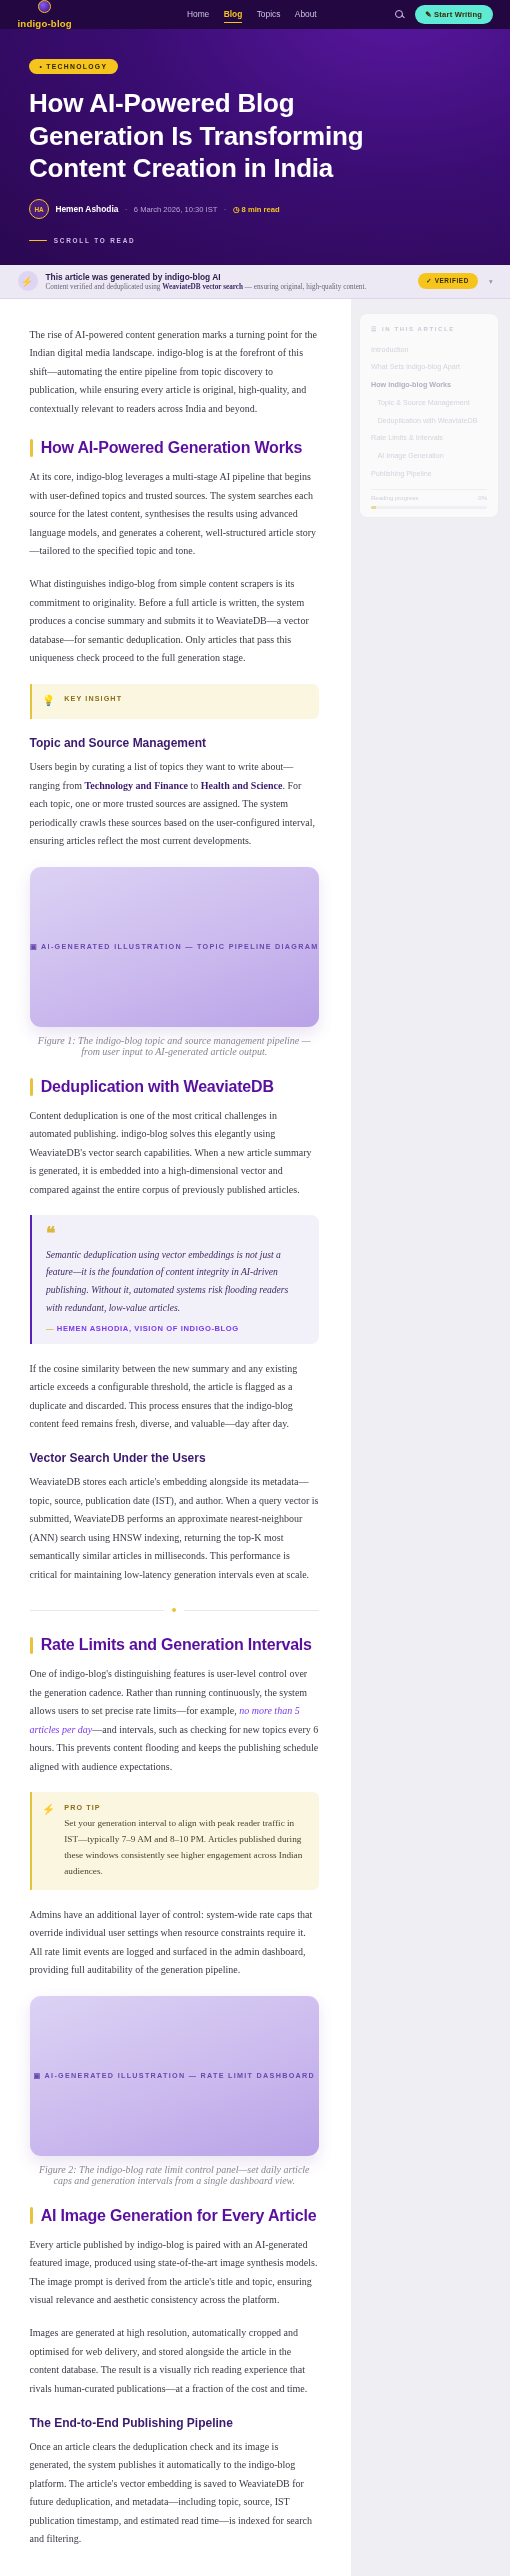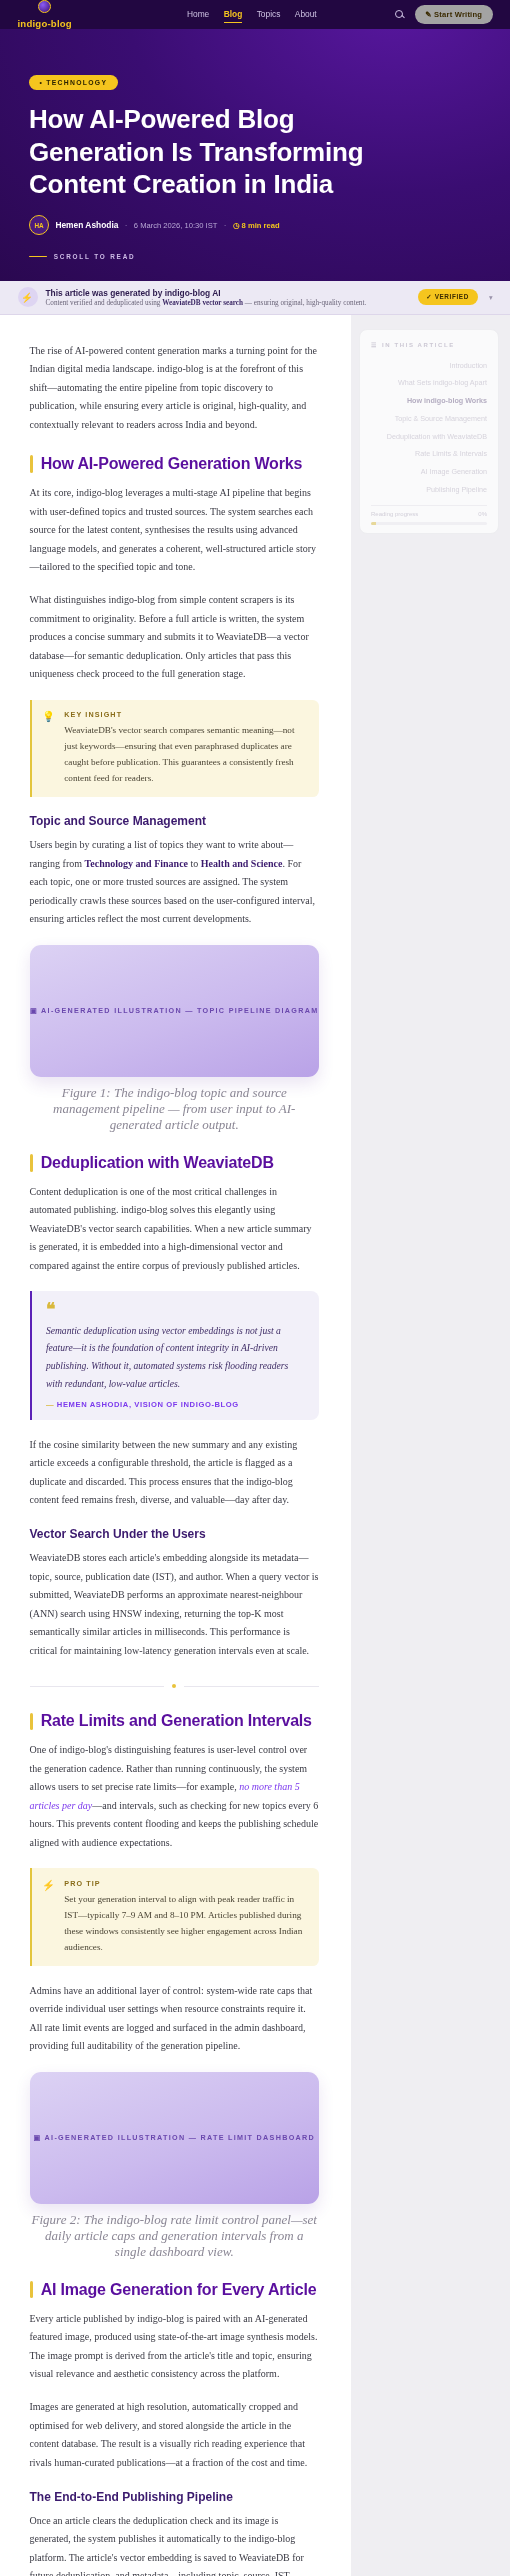"✎ Start Writing" .start-writing { background: #a3a3a3 -> #5eead4 }
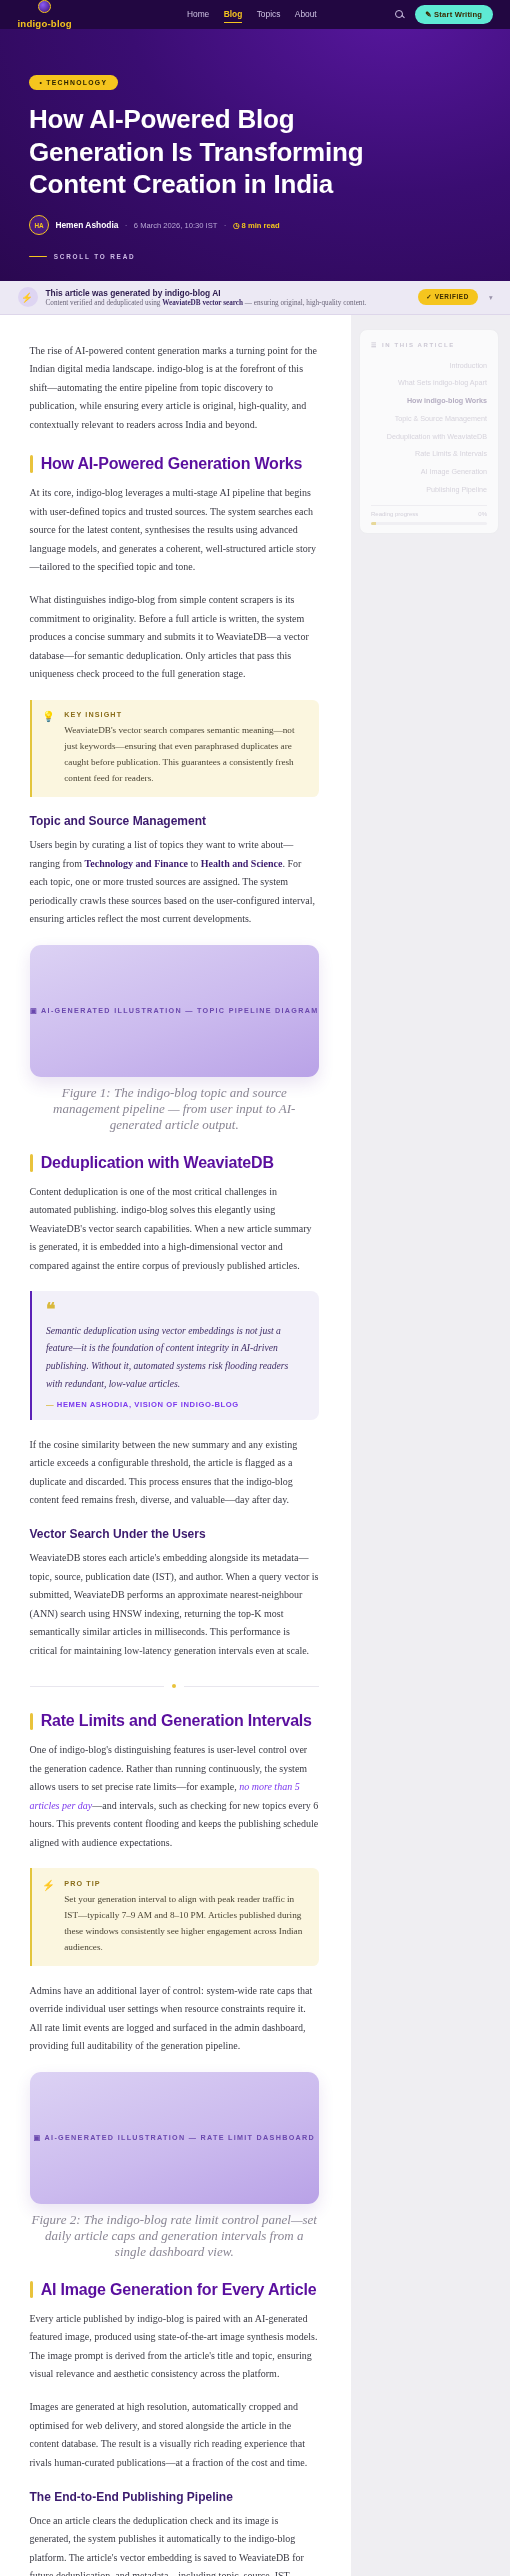"How AI-Powered Blog Generation Is" .hero { padding: 44px 29px 21px -> 28px 29px 21px }
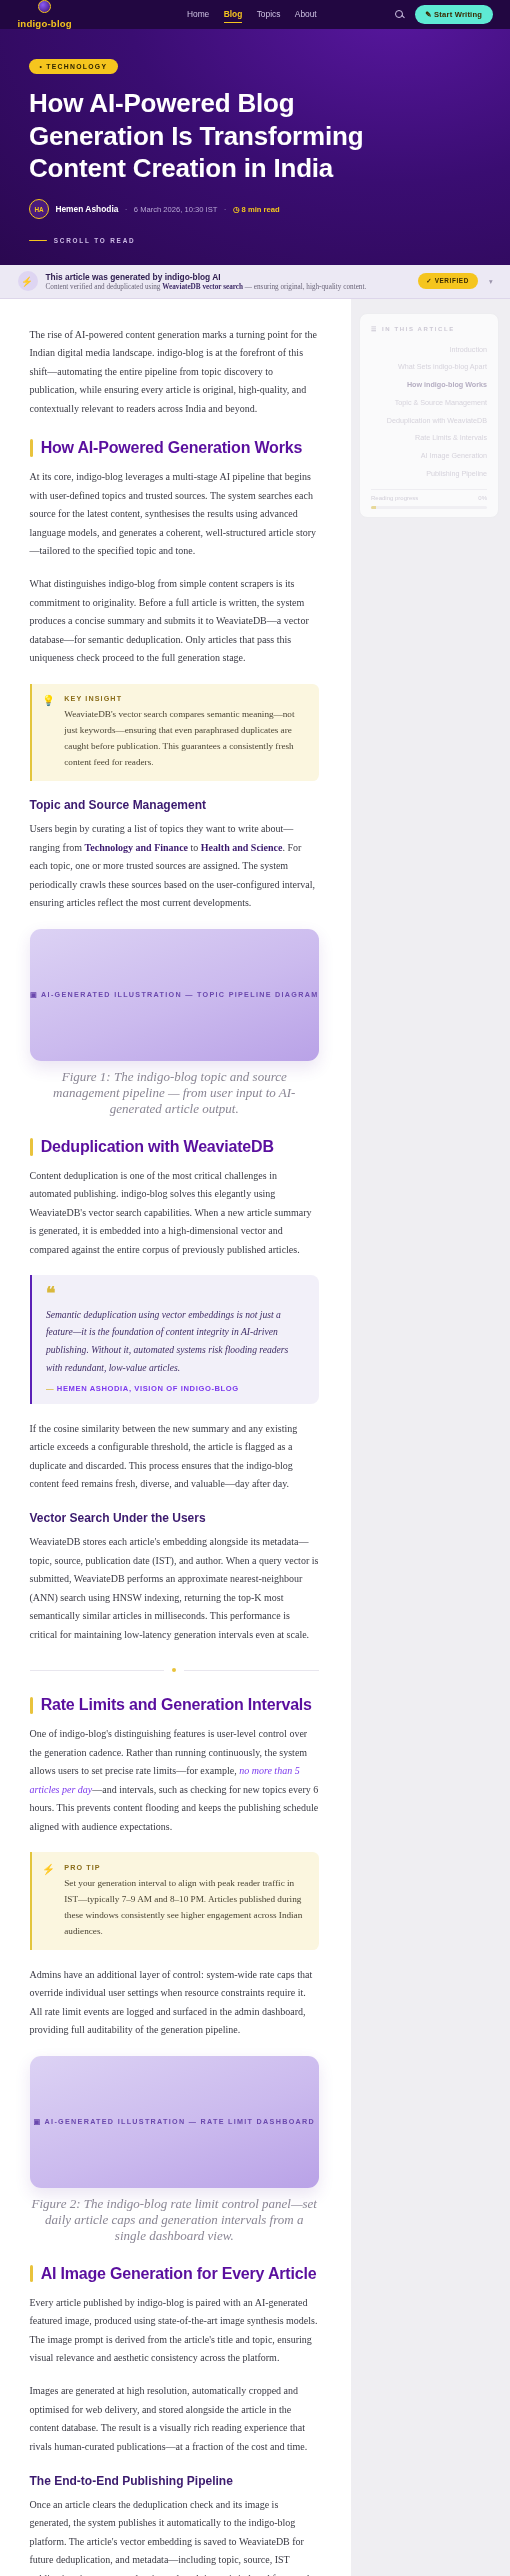"Introduction" .toc-card { text-align: right -> none }
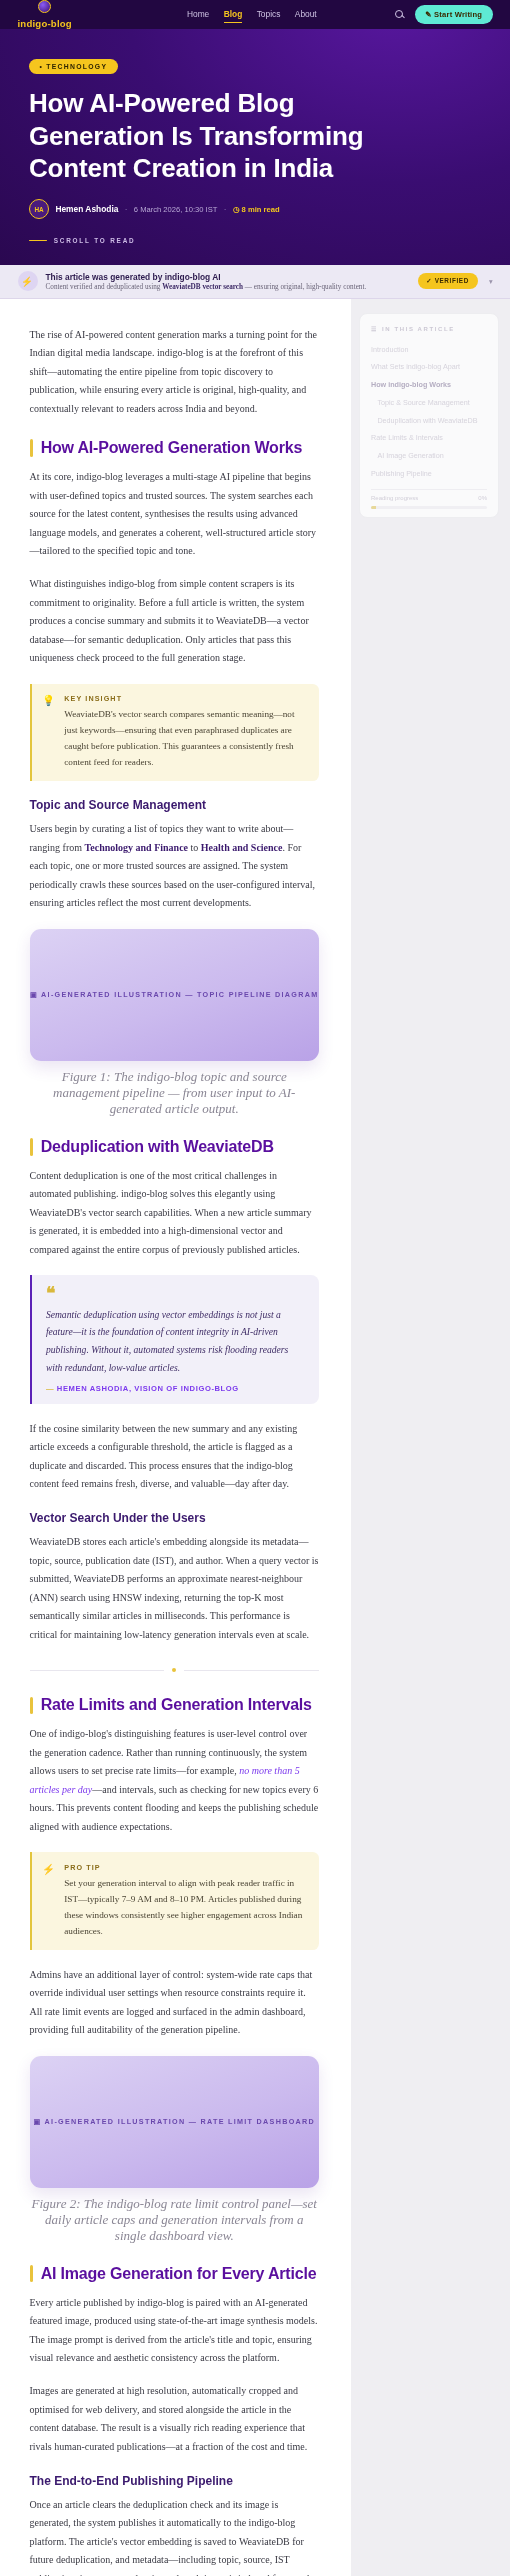"WeaviateDB's vector search compares" div.callout-text { html: <div>WeaviateDB's vector search compares semantic meaning—not just keywords—ensuring that even paraphrased duplicates are caught before publication. This guarantees a consistently fresh content feed for readers.</div> -> none }
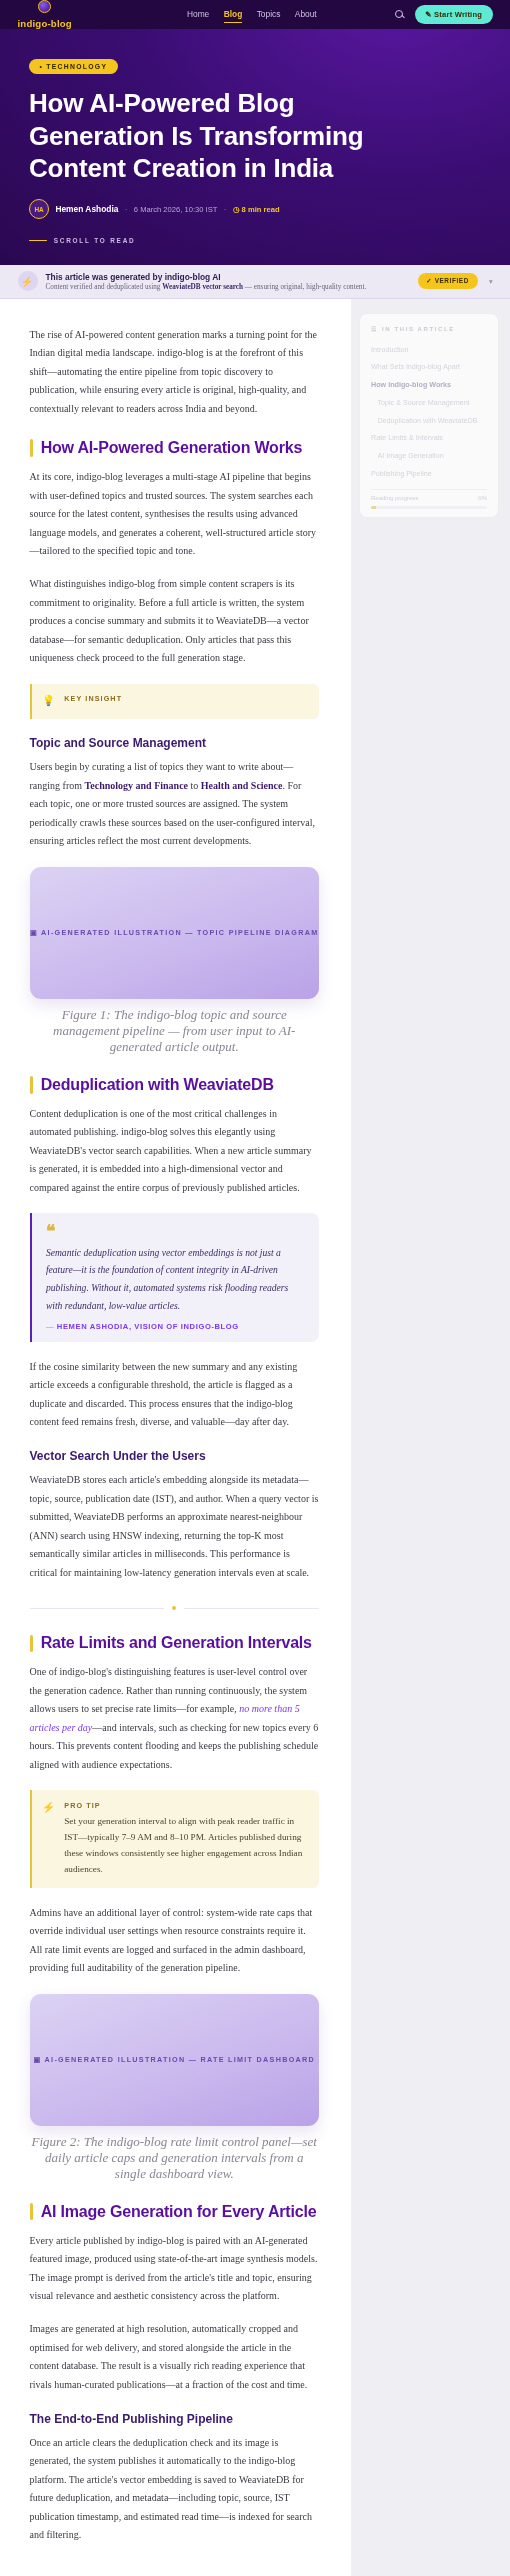"▣ AI-GENERATED ILLUSTRATION — TOPIC" .fig-canvas { height: 132px -> 160px }
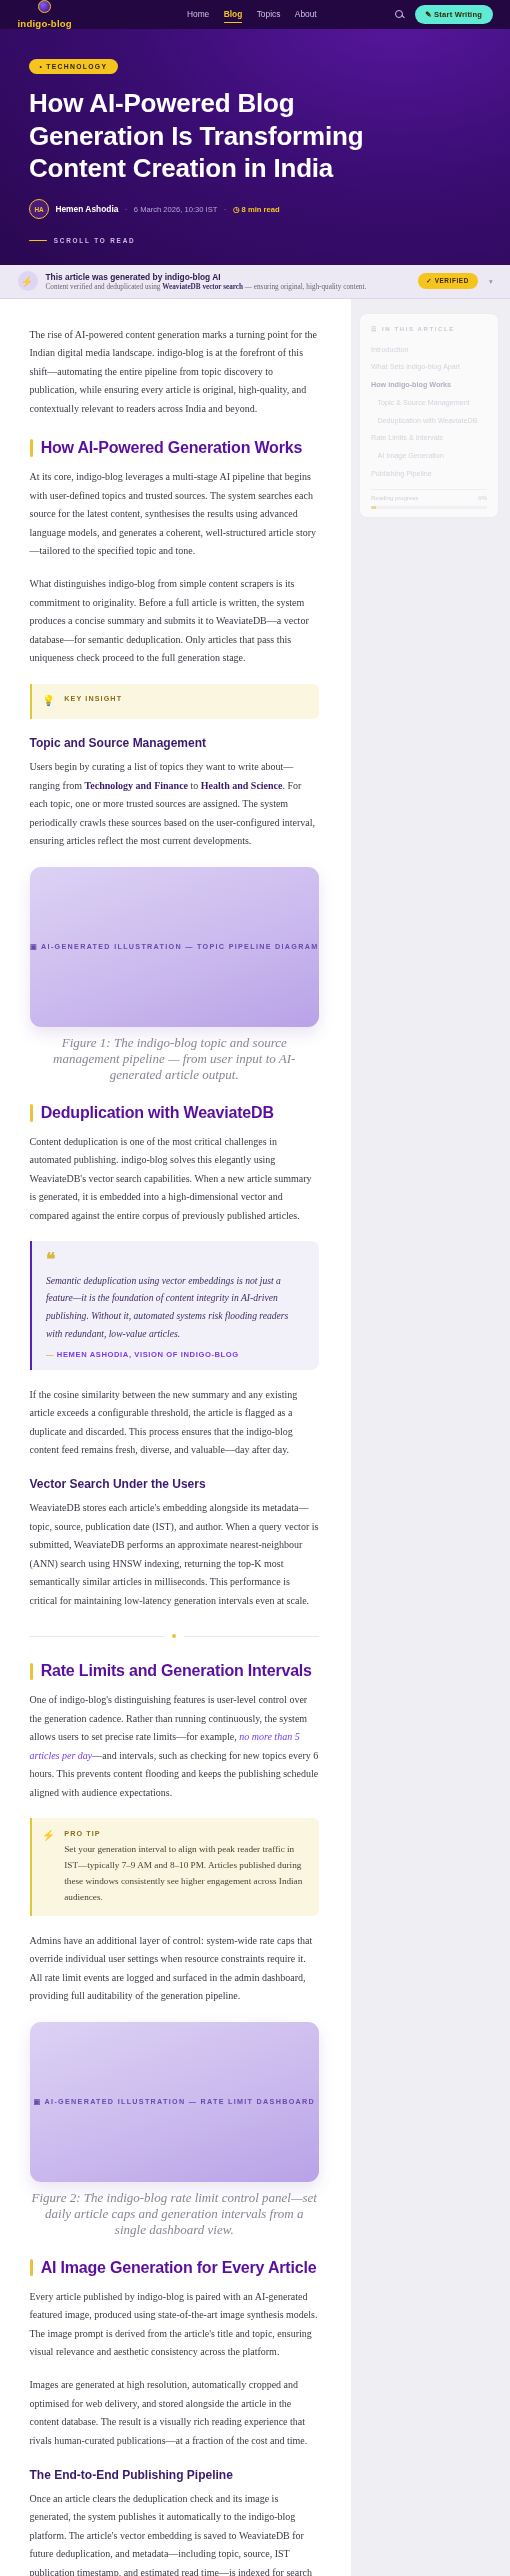"Figure 1: The indigo-blog topic" .fig-caption { font-size: 13px -> 10px }
